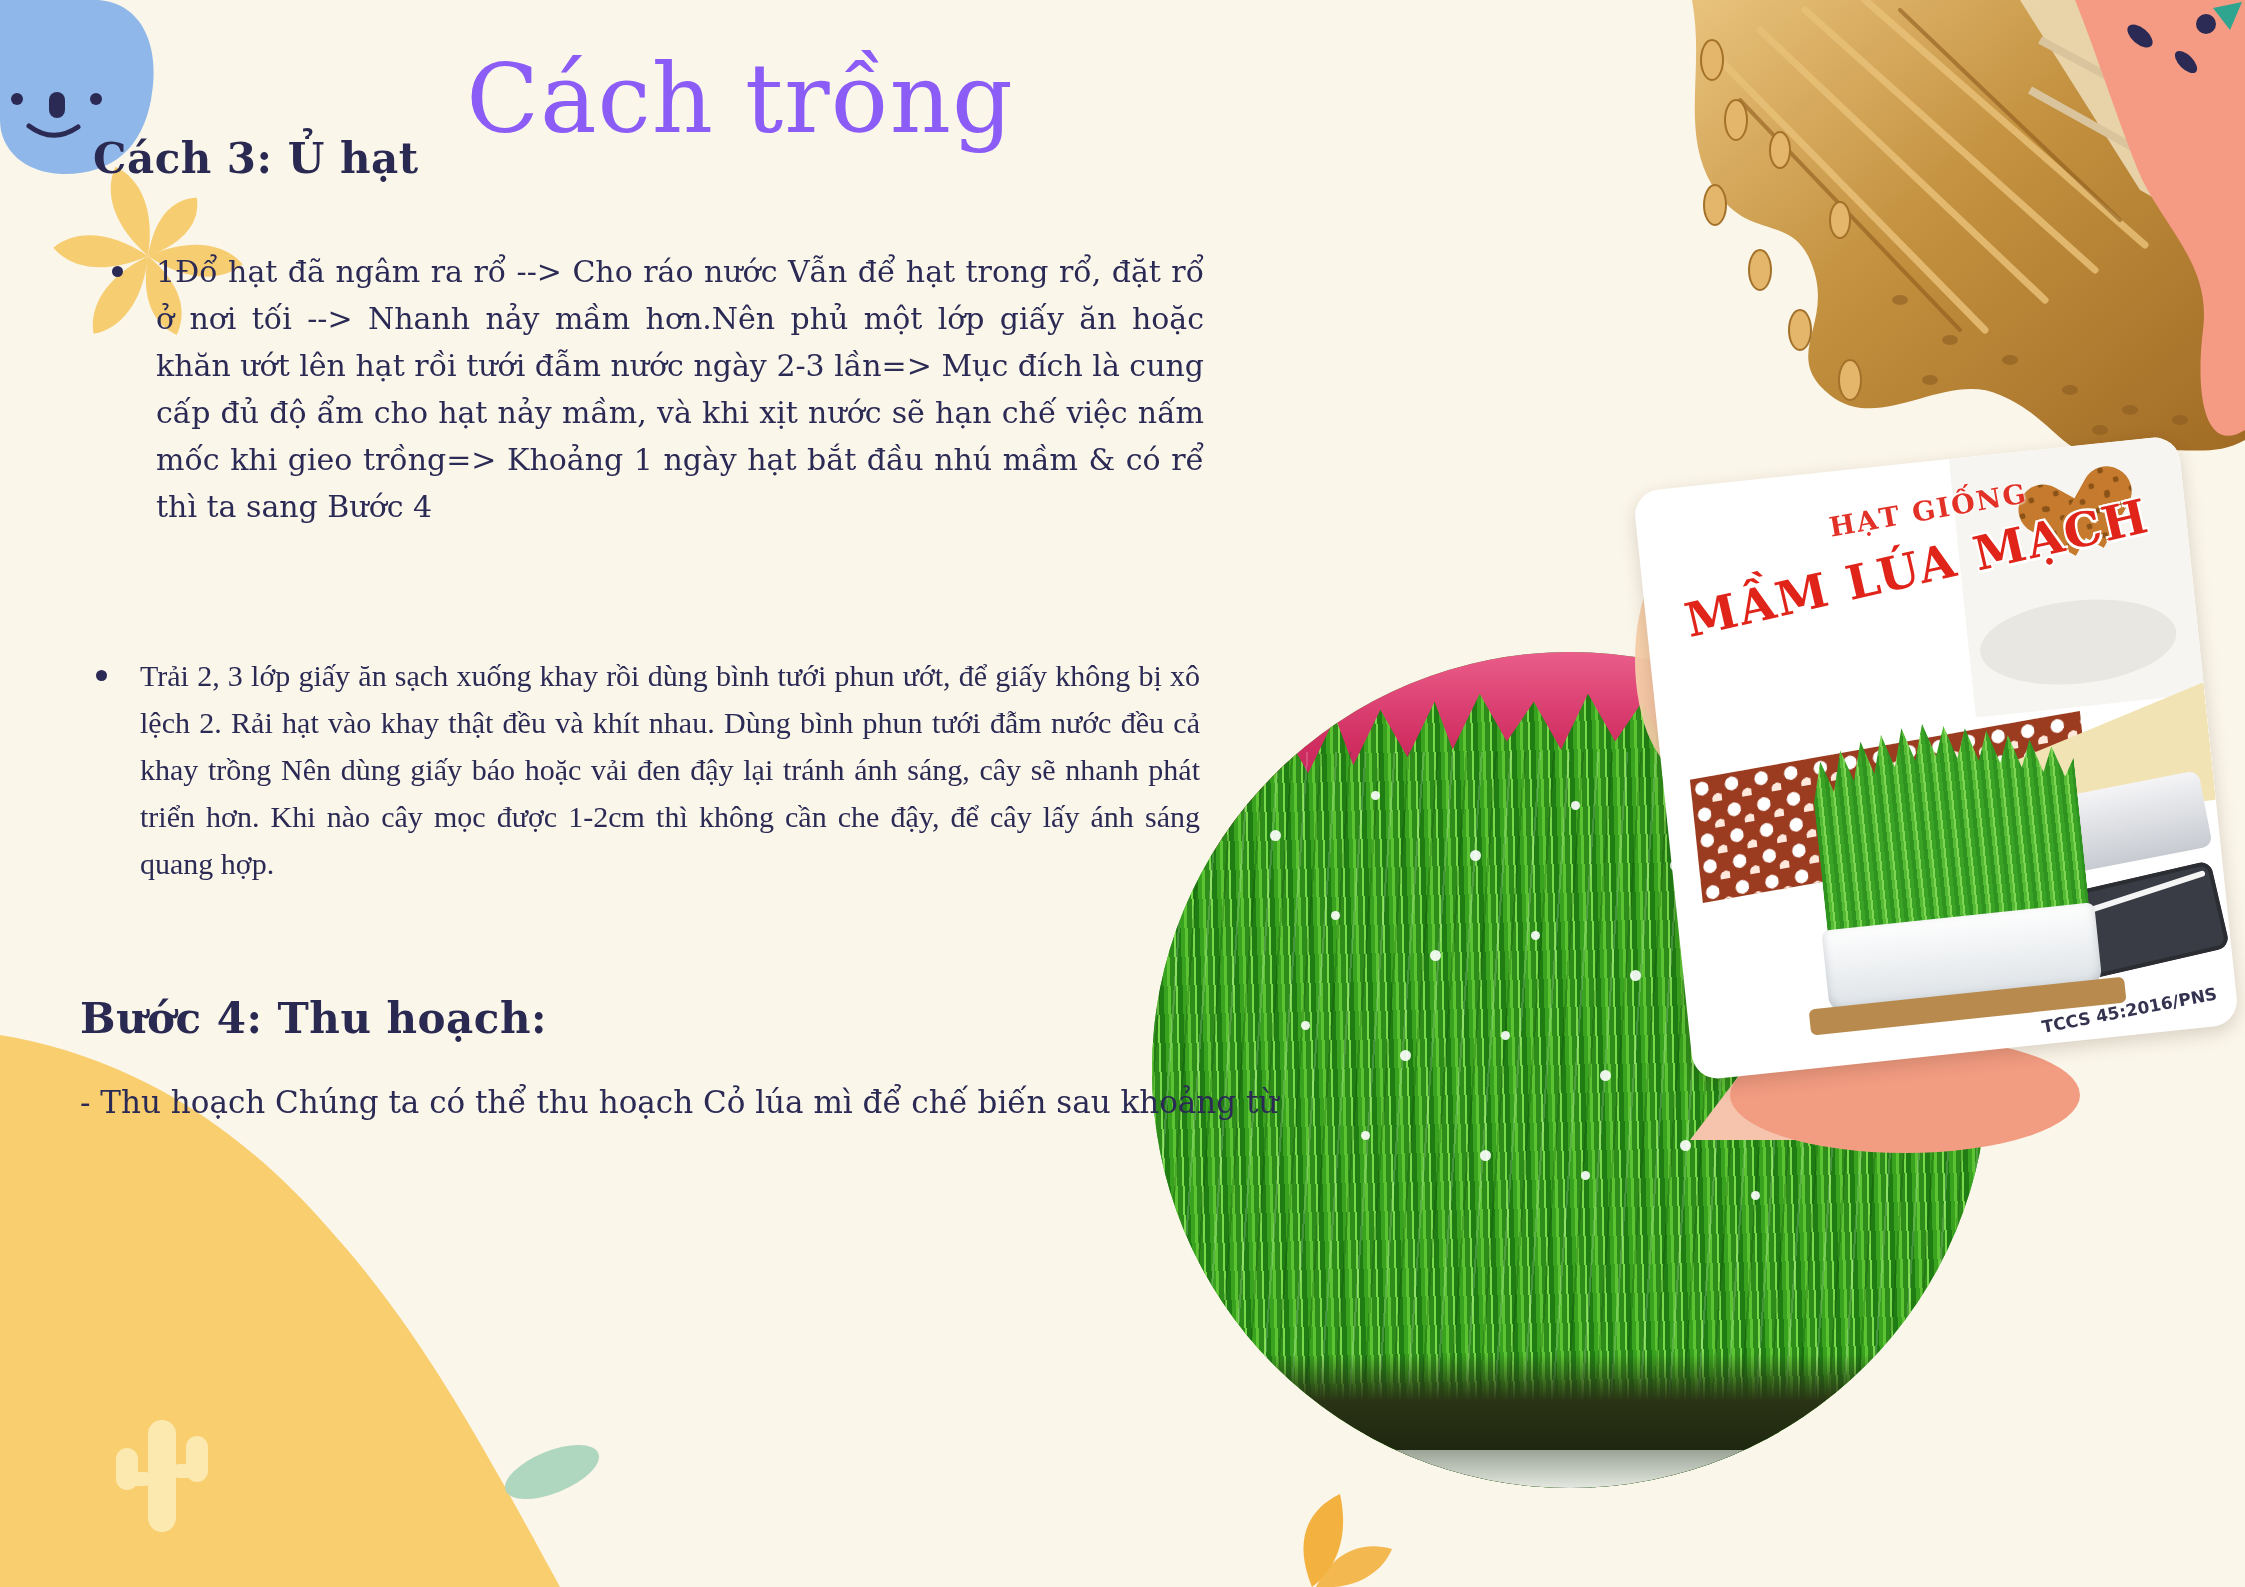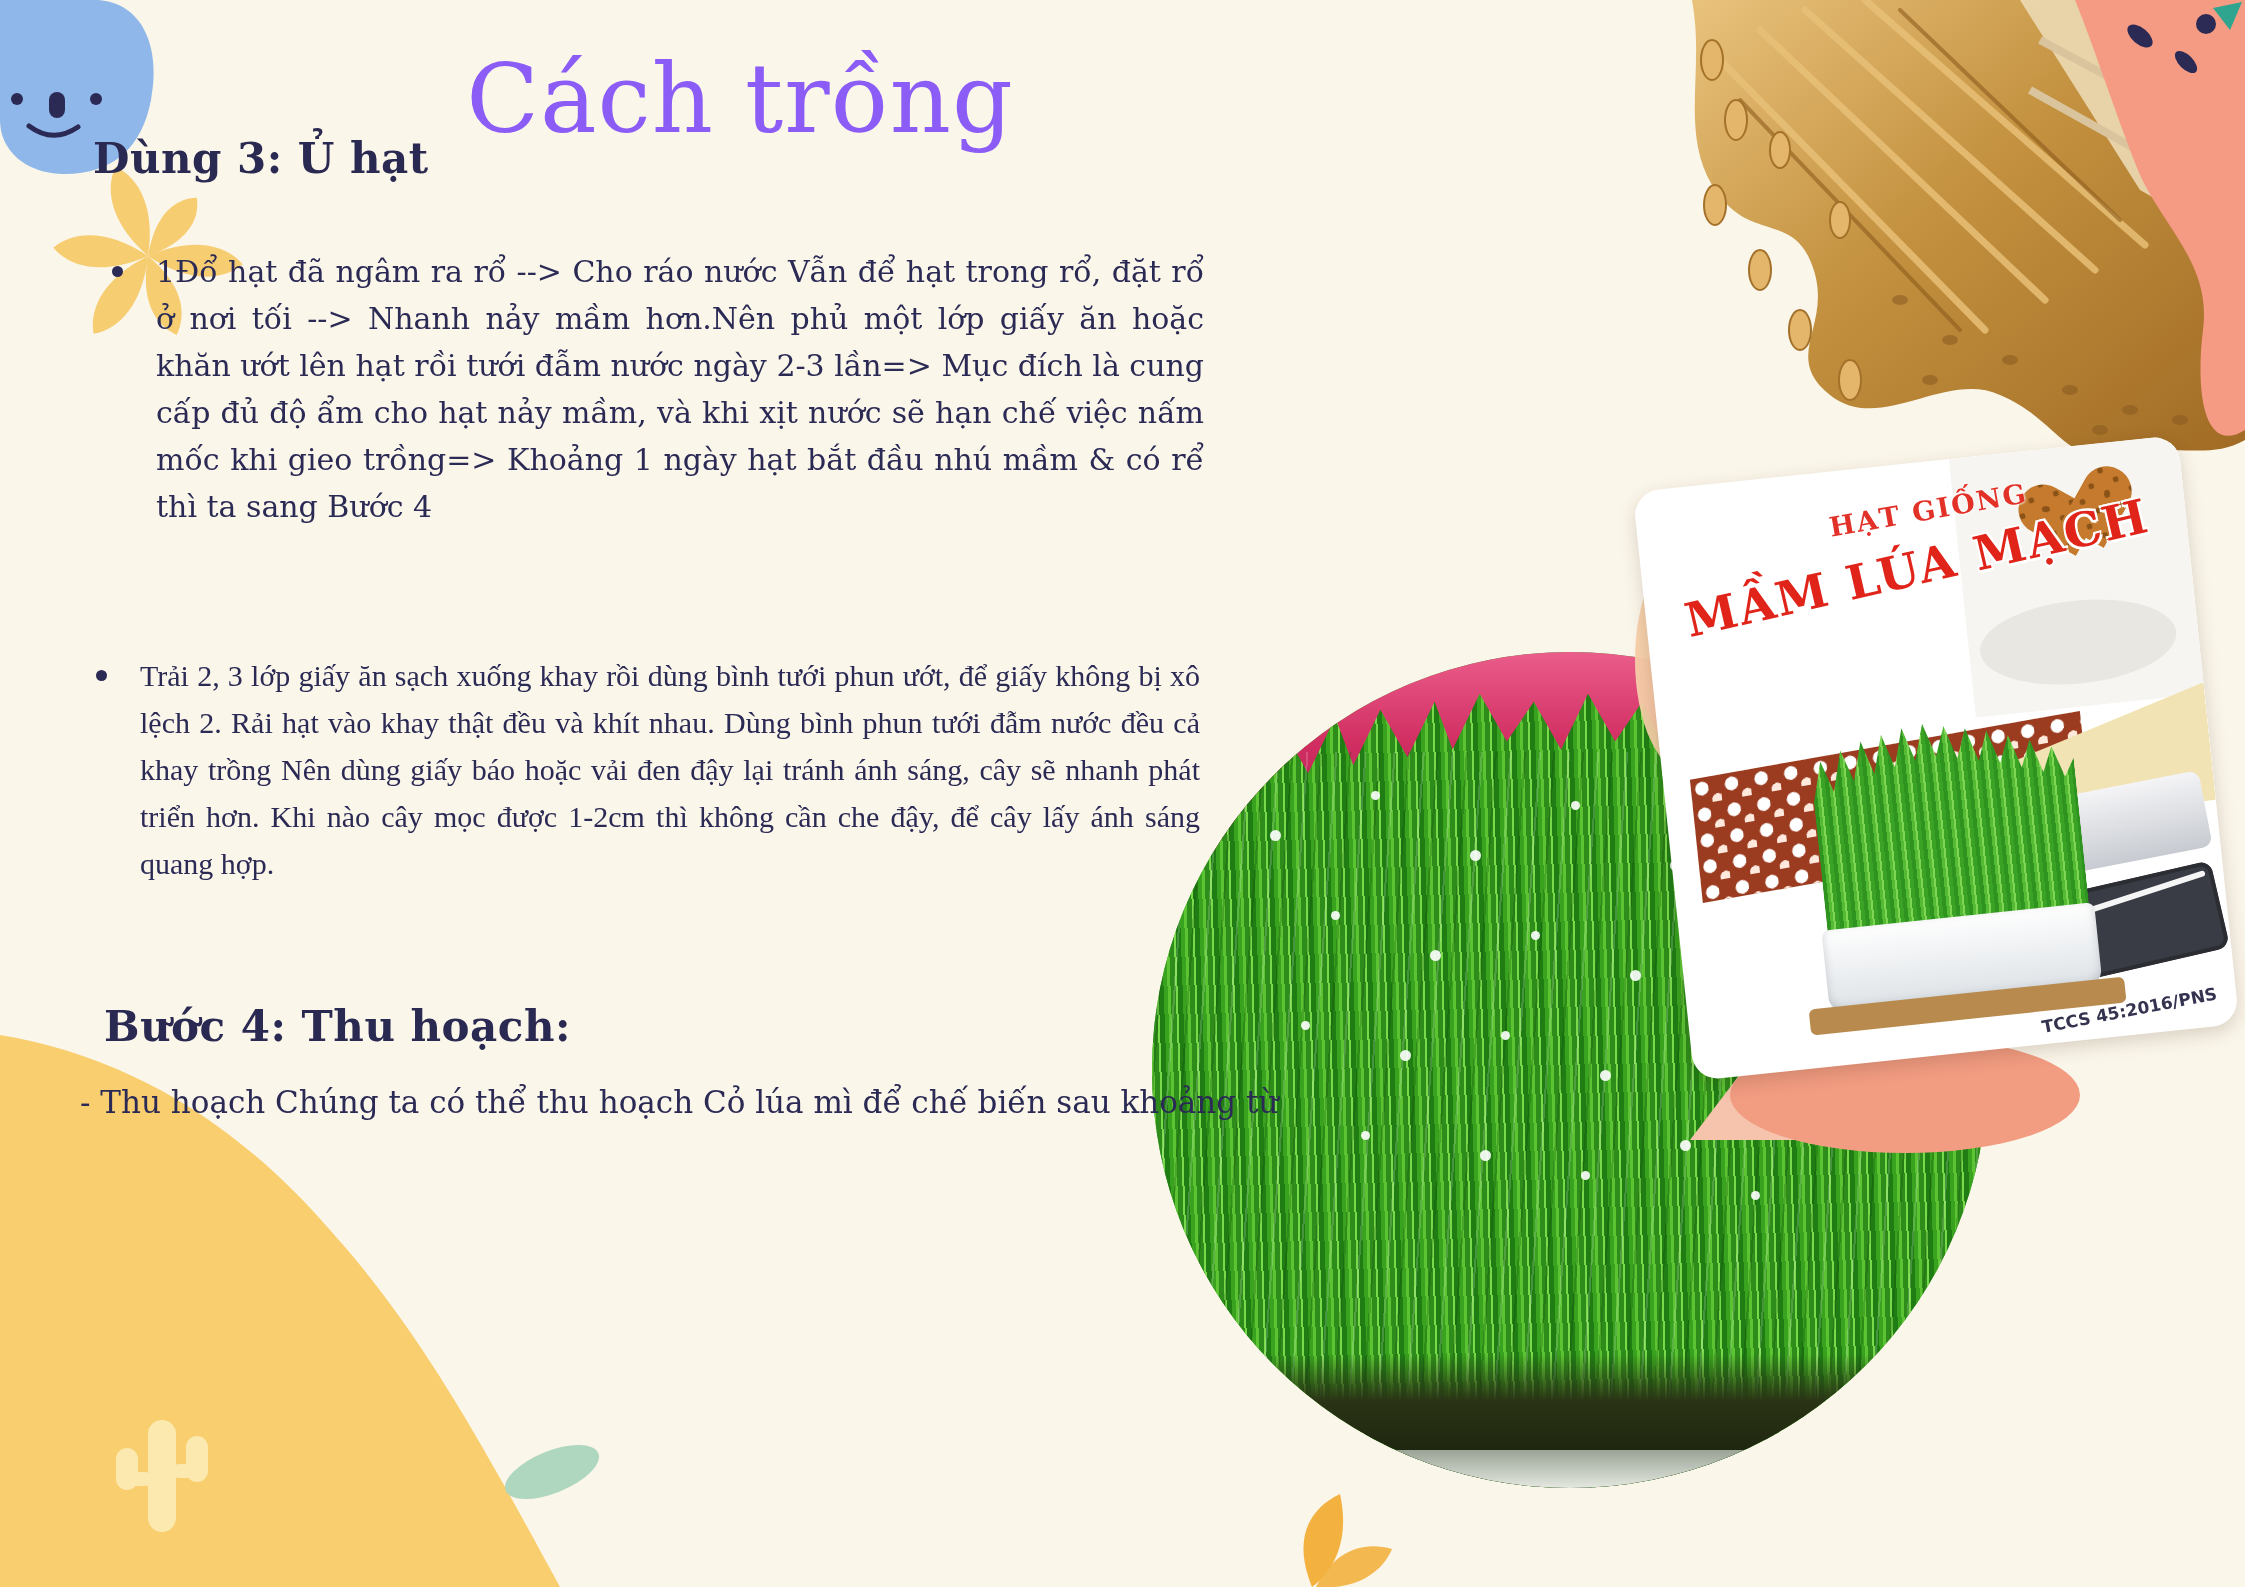"Dùng 3: Ủ hạt" div.sec-heading { text: Dùng -> Cách }
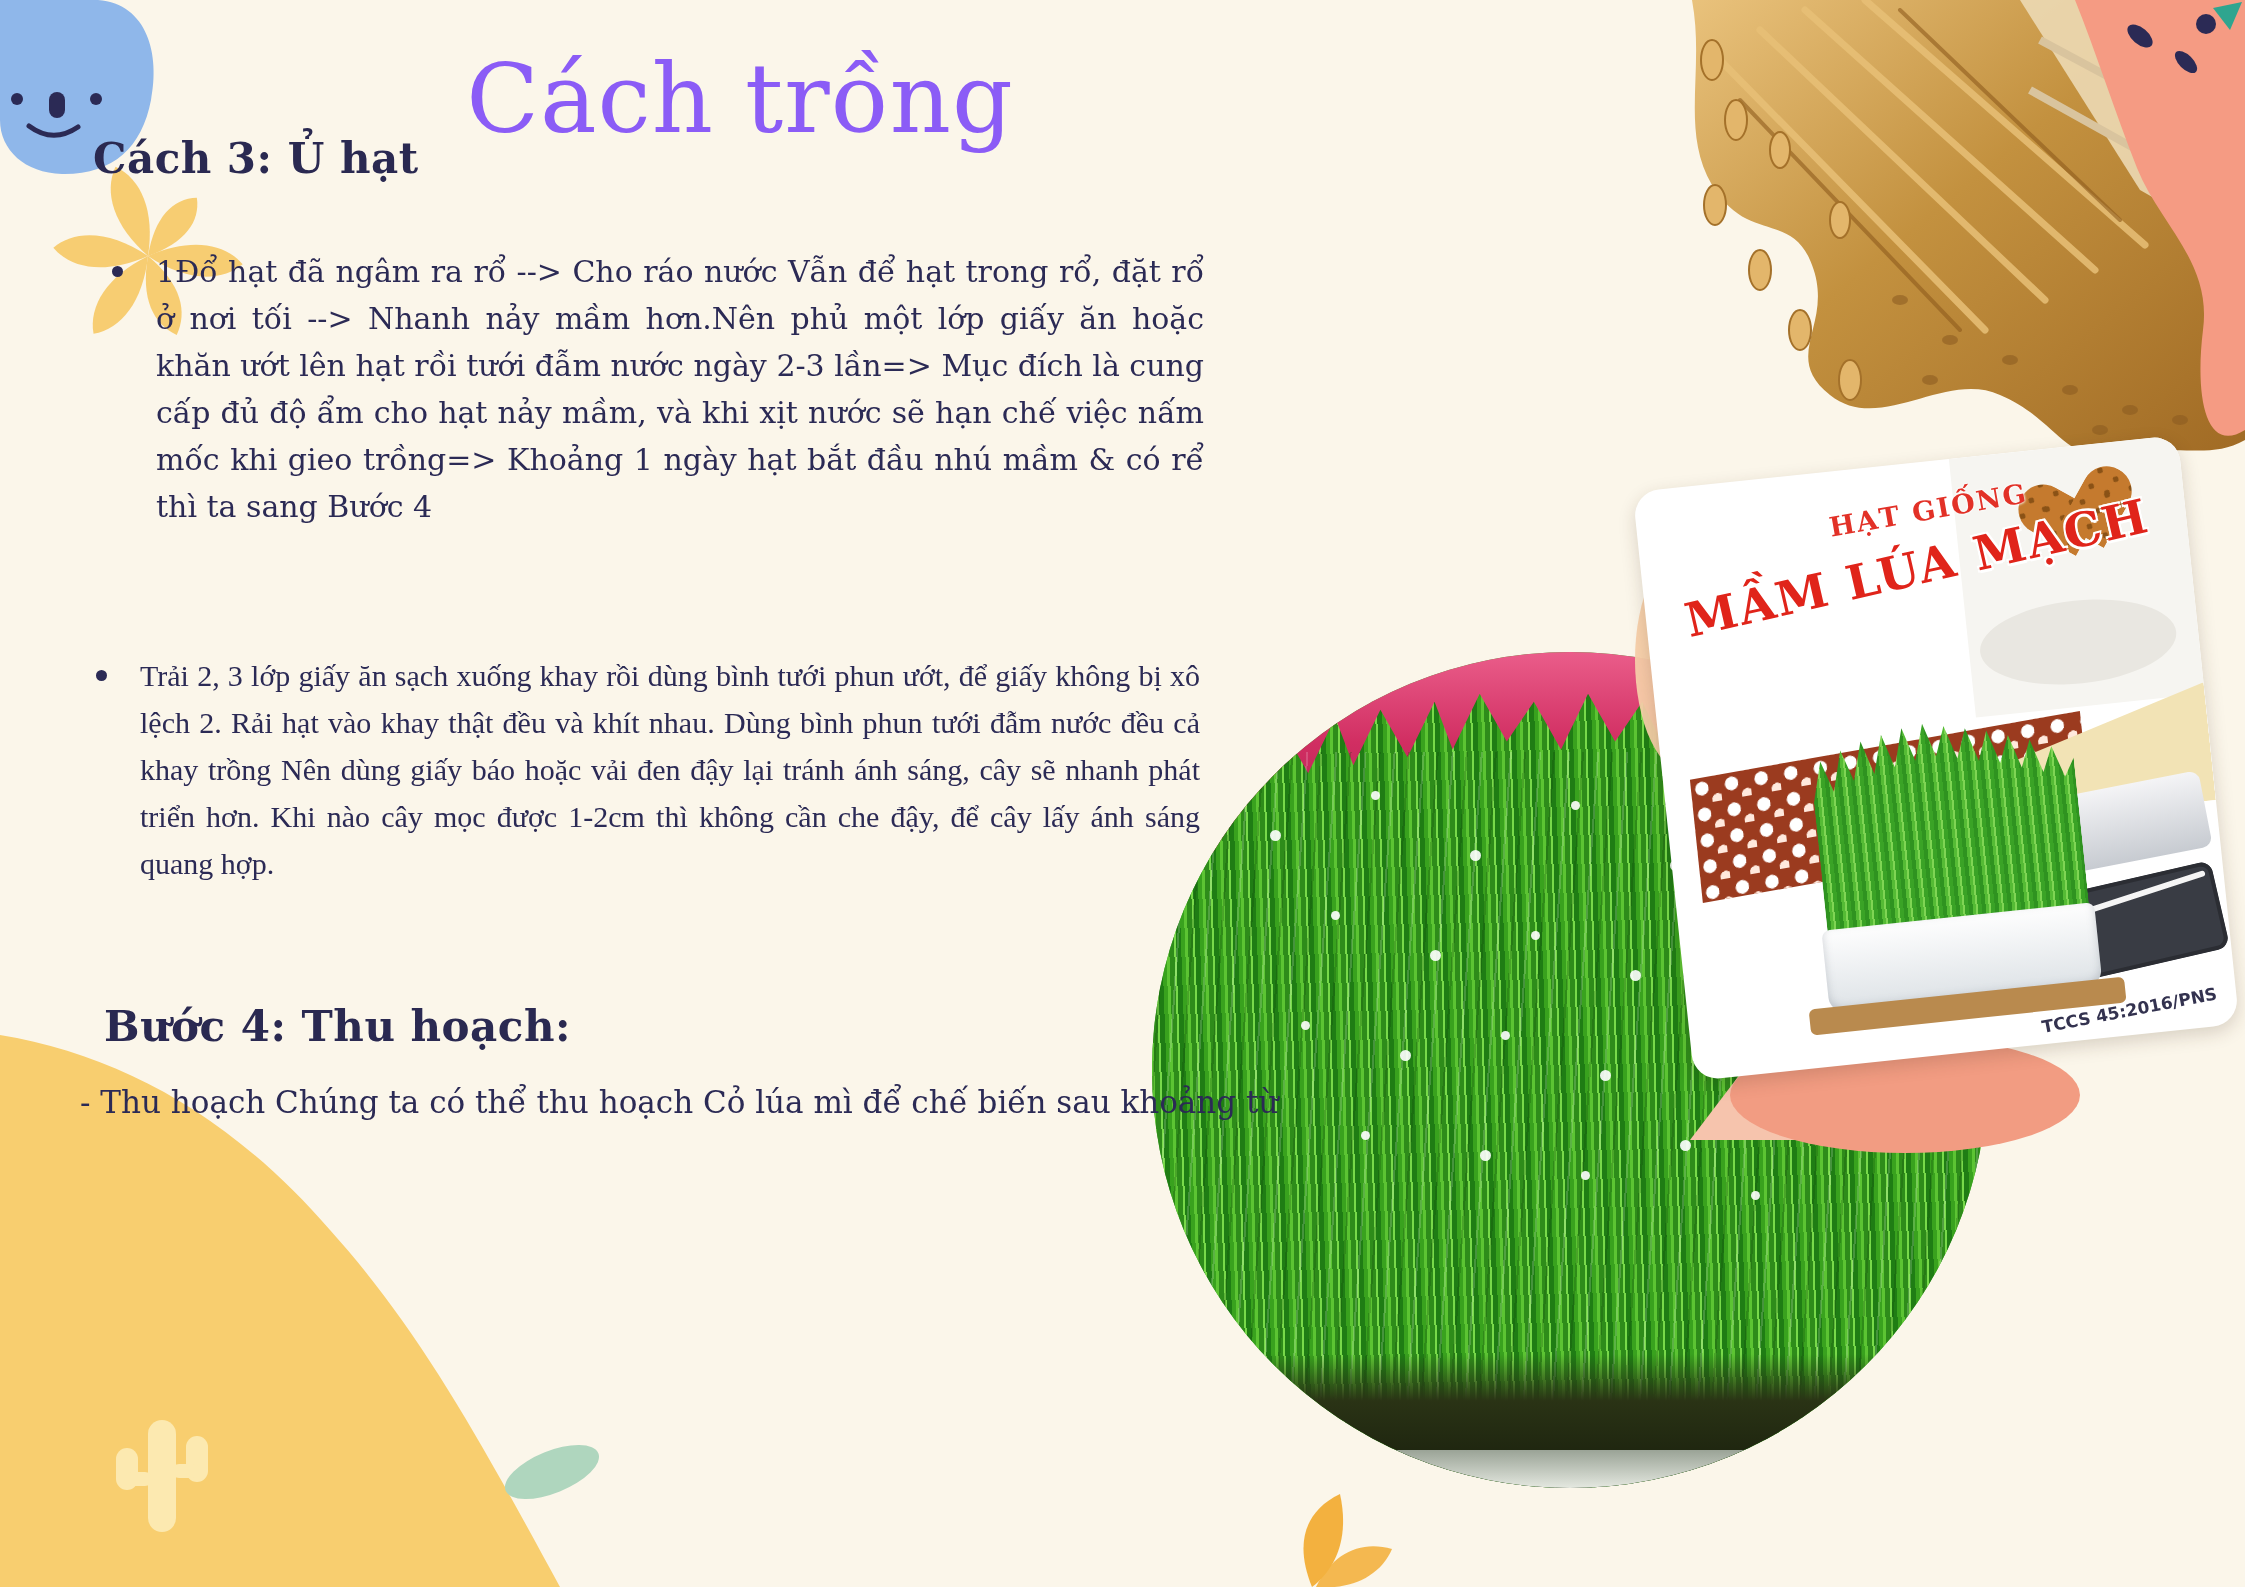"Bước 4: Thu hoạch:" #h3 { left: 104px -> 80px; margin-top: 8px -> none }
